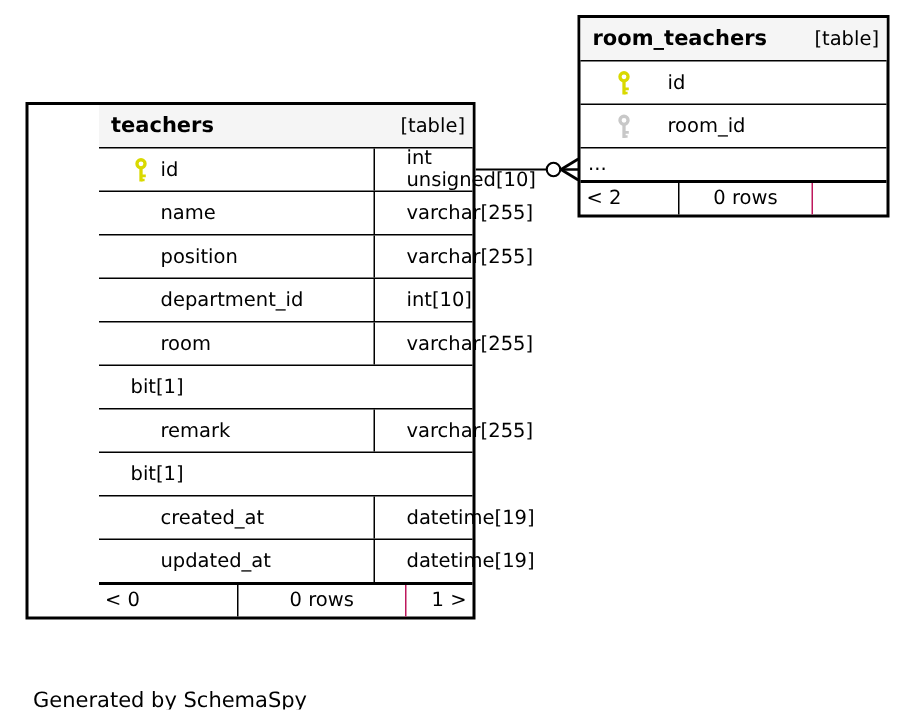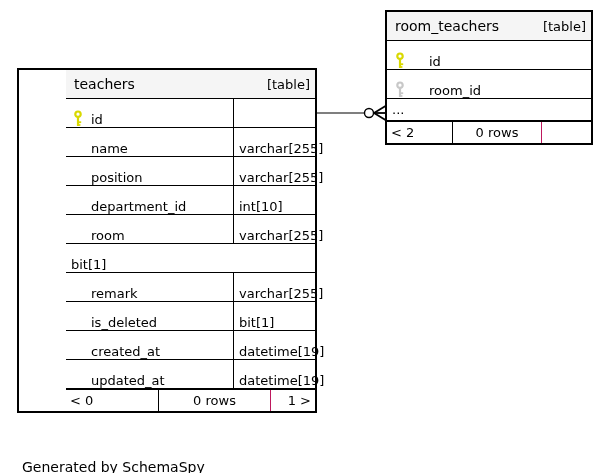"room_teachers" .tbl-name { font-weight: normal -> bold }
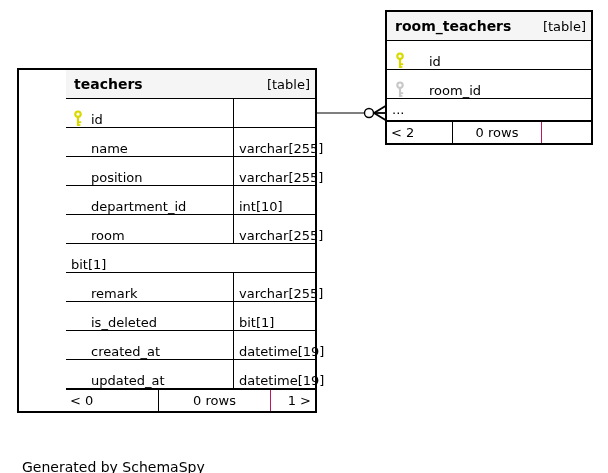"id" .cell { align-items: flex-end -> center; margin-left: none -> 16px }
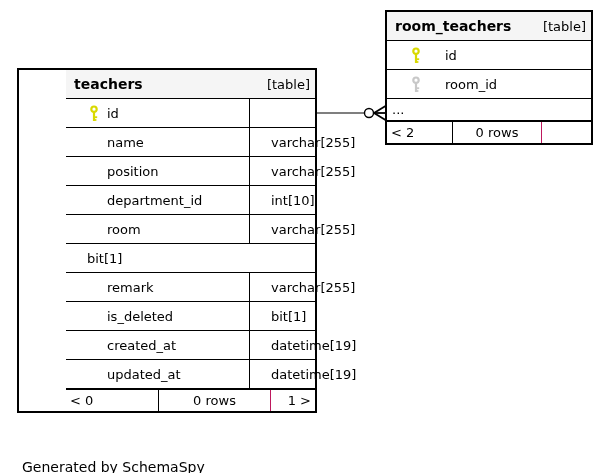"int unsigned[10]" div.cell { html: none -> <div>int unsigned[10]</div> }
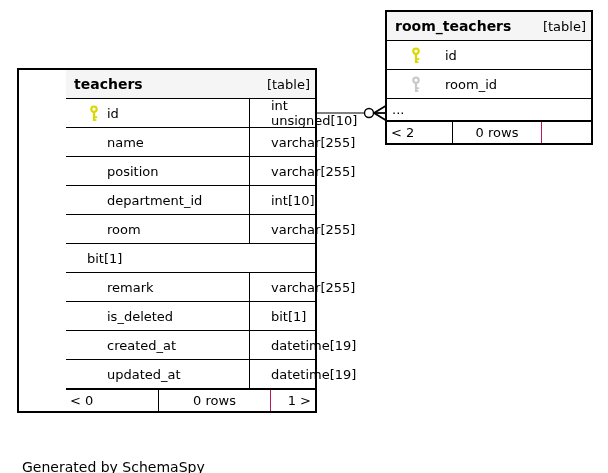"is_deleted" div.cell { html: <div> <span></span> <span>is_deleted</span> </div> -> none }
